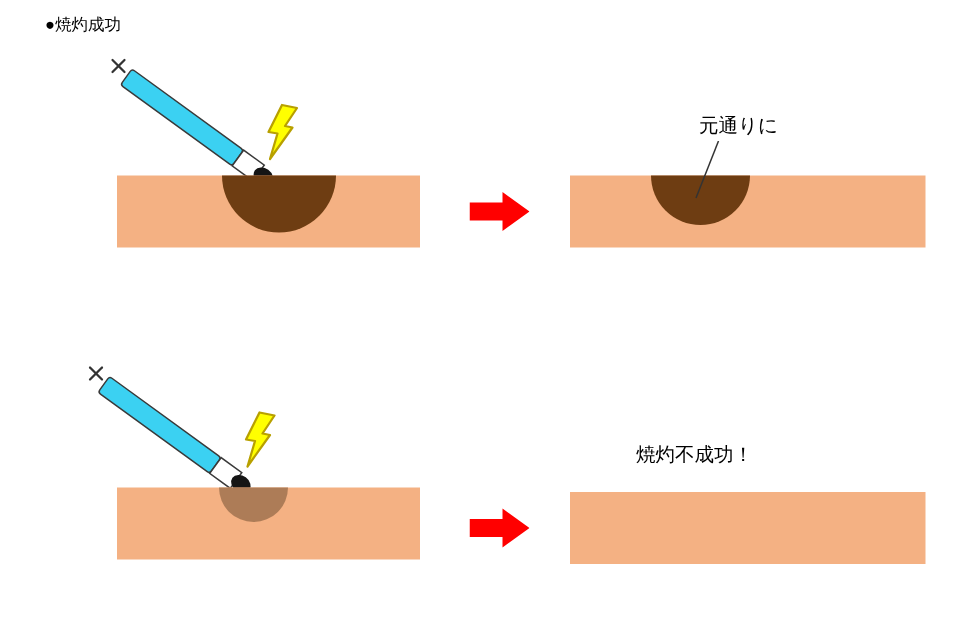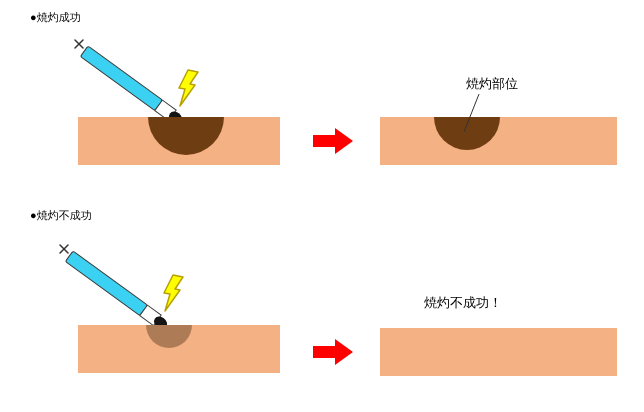"焼灼部位" div.label { text: 焼灼部位 -> 元通りに }
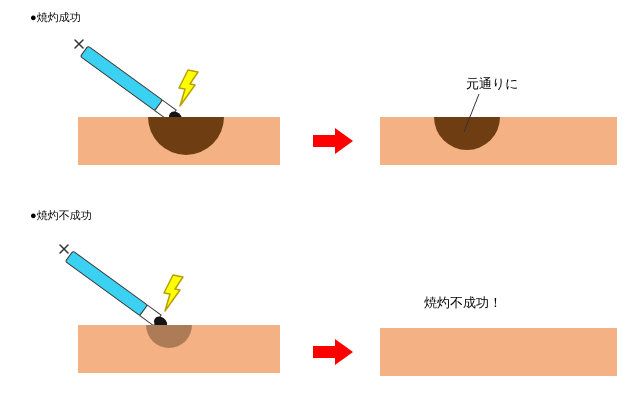"●焼灼不成功" div.title { html: <div>●焼灼不成功</div> -> none }
